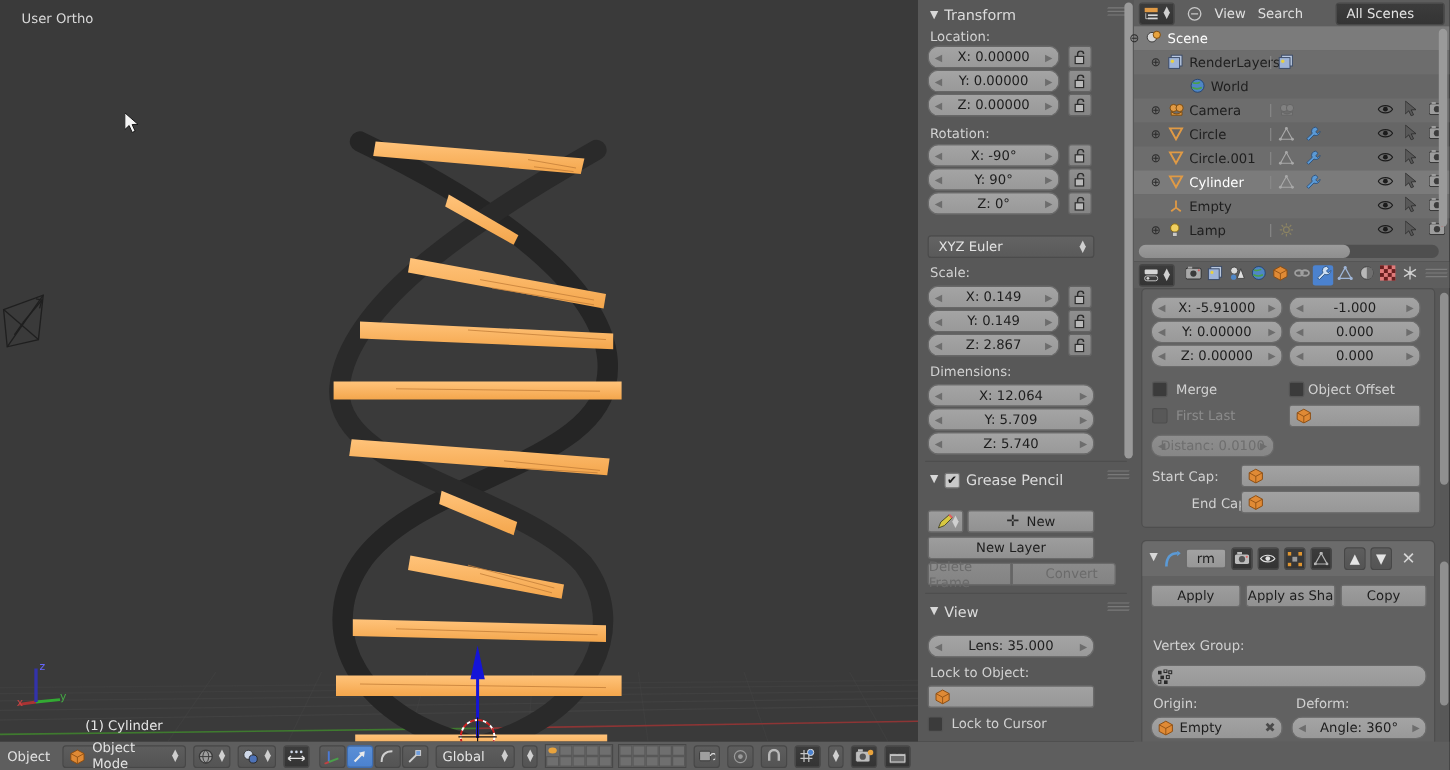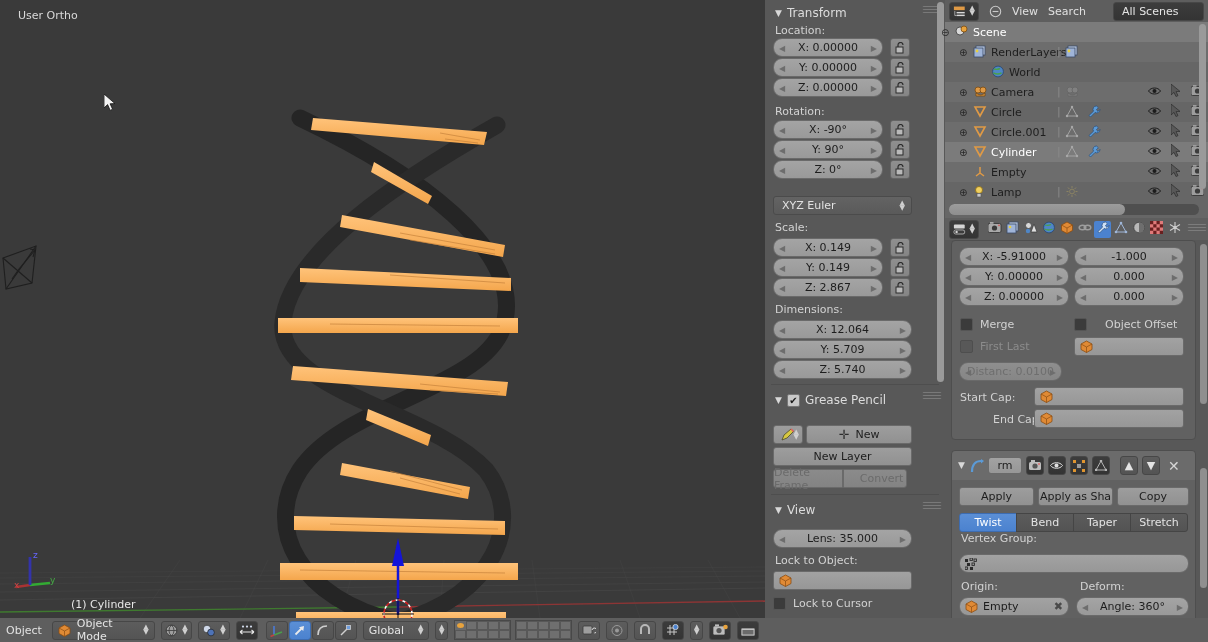"Object Offset" div { gap: 18px -> 3px }
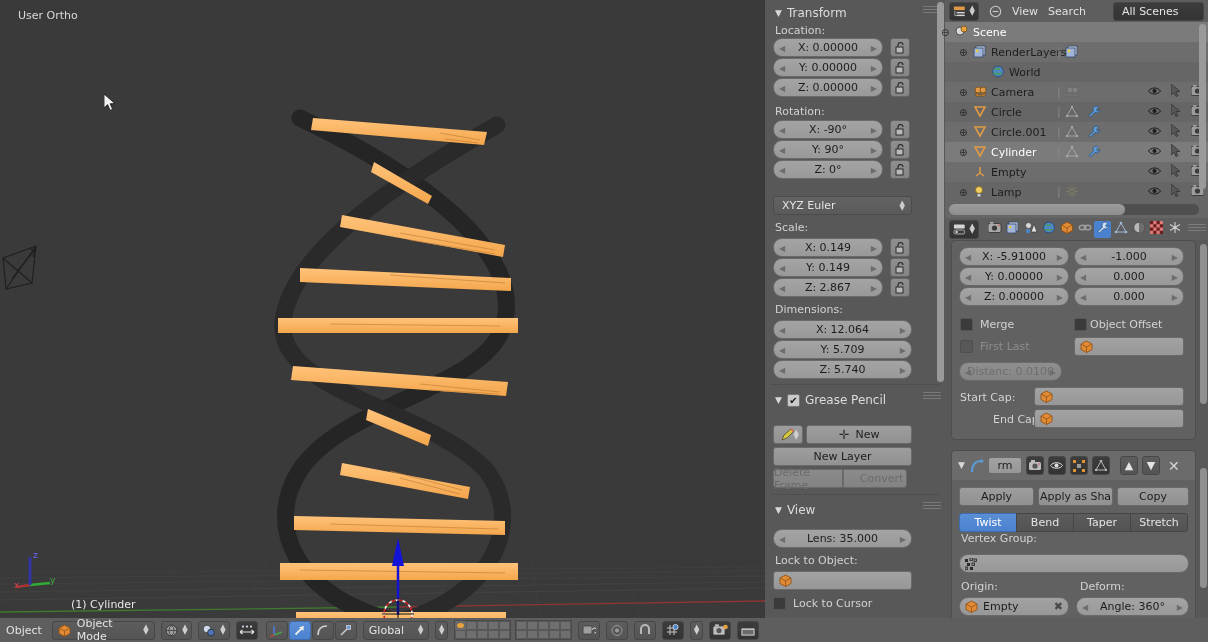"Convert" div.btn { width: 64px -> 87px }
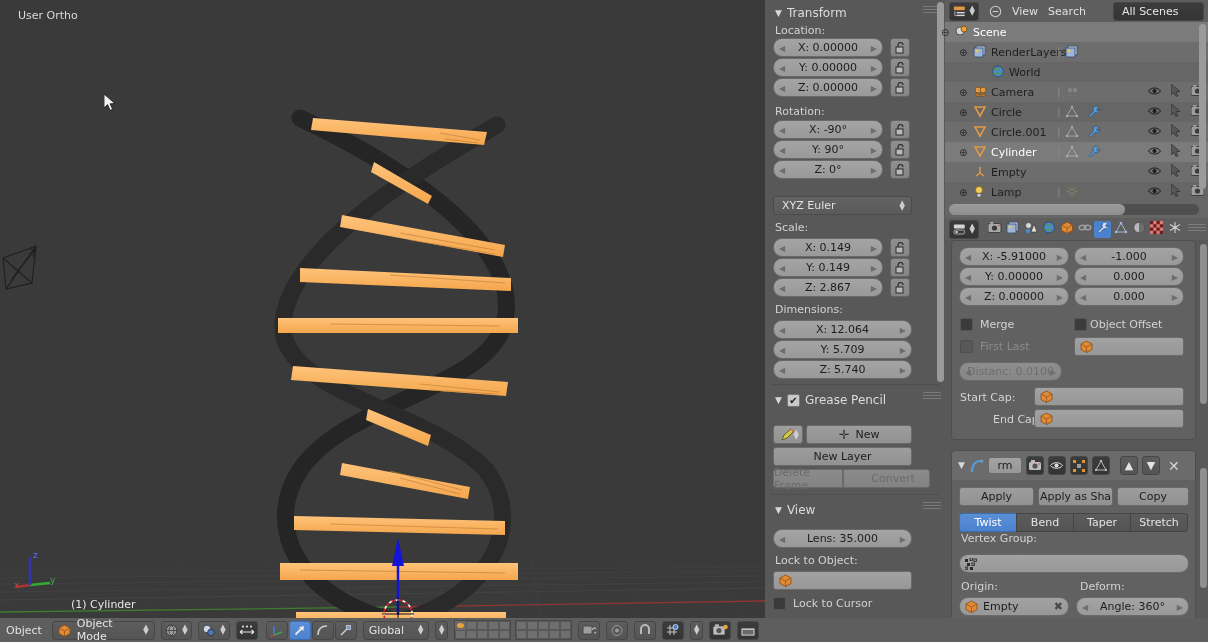"Twist" div { html: <div> <div> <span>Twist</span> </div> <div> <span>Bend</span> </div> <div> <span>Taper</span> </div> <div> <span>Stretch</span> </div> </div> -> none }
